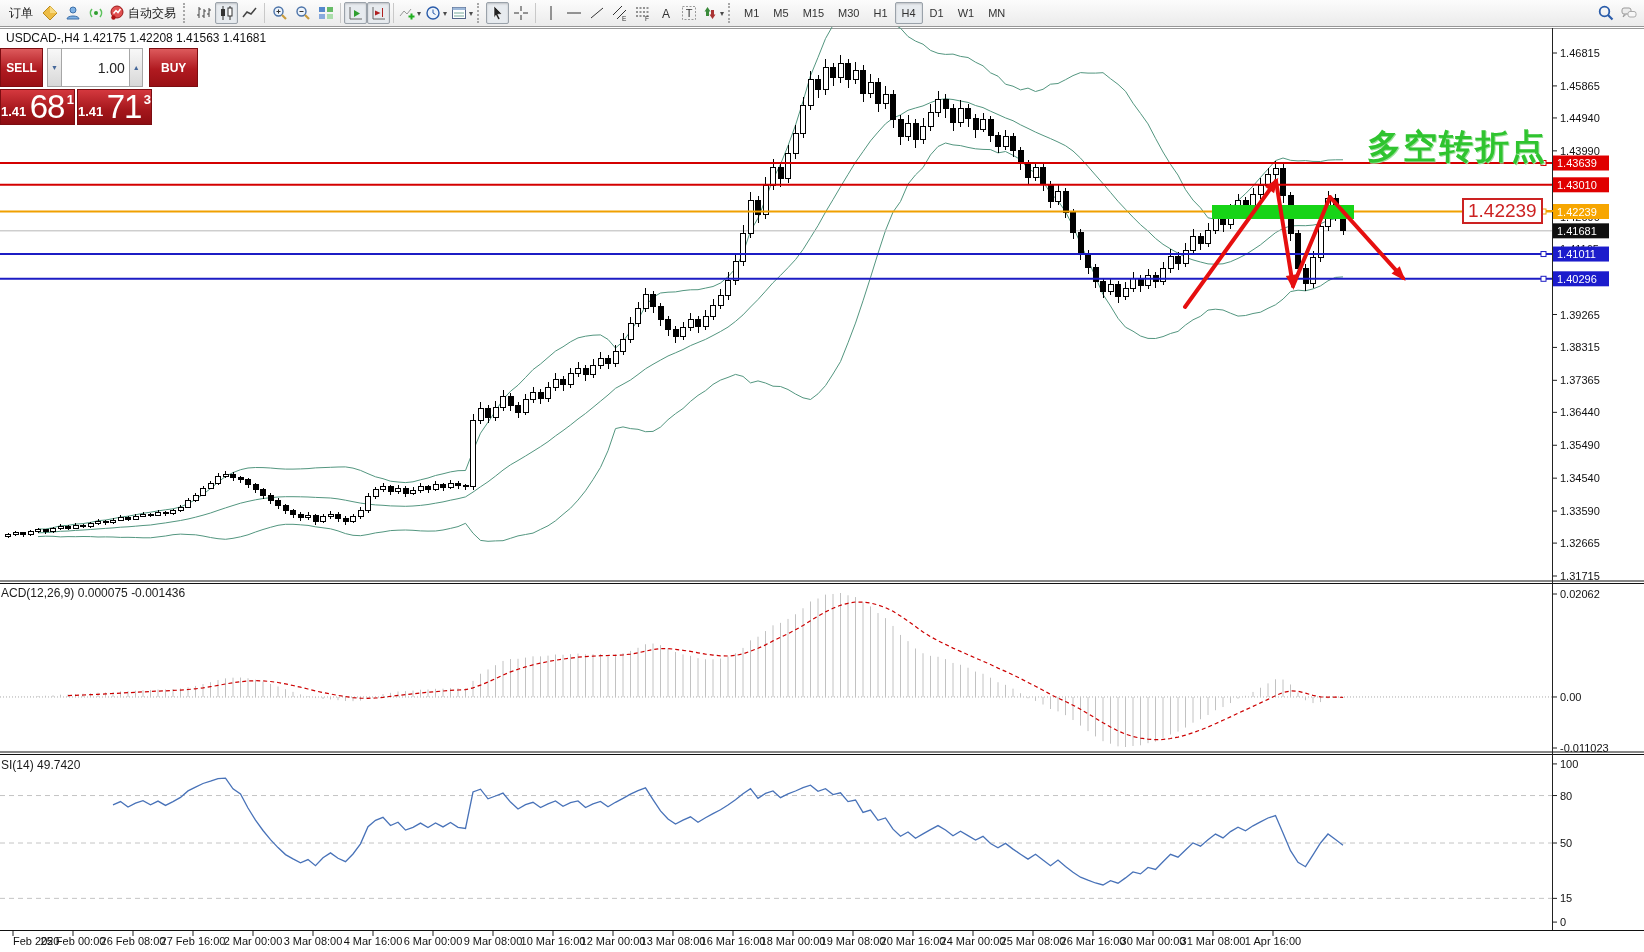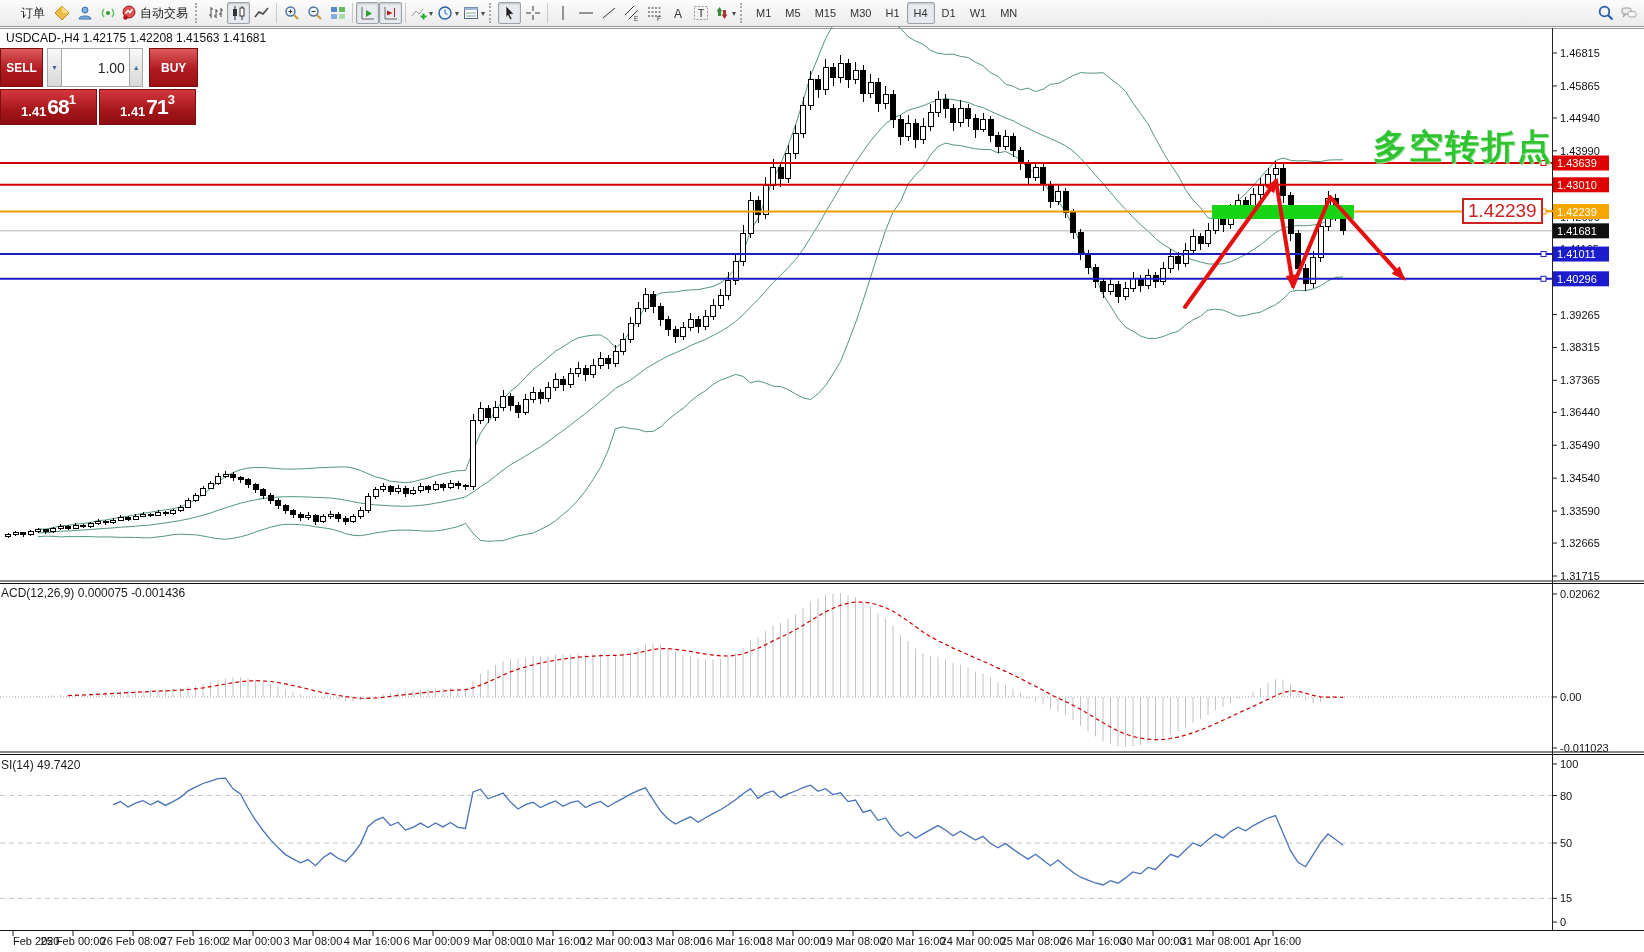"订单" .toolbar { padding: 0 4px 0 16px -> 0 4px 0 4px }
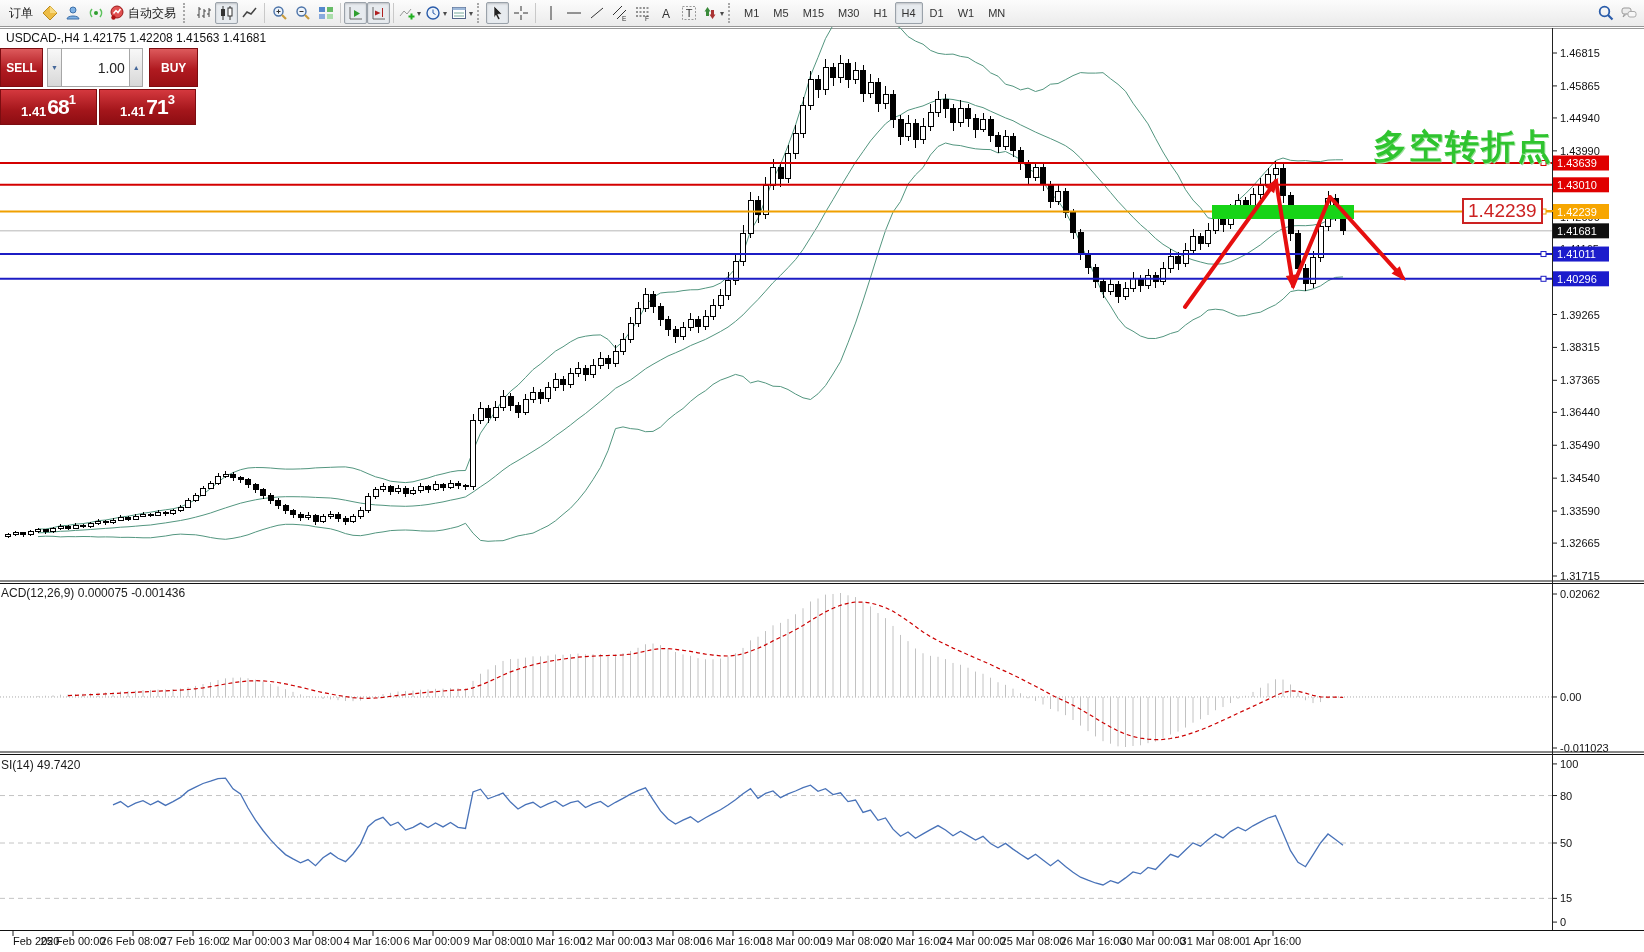"1.41" .price-panel { justify-content: center -> space-between; width: 97px -> 75px }
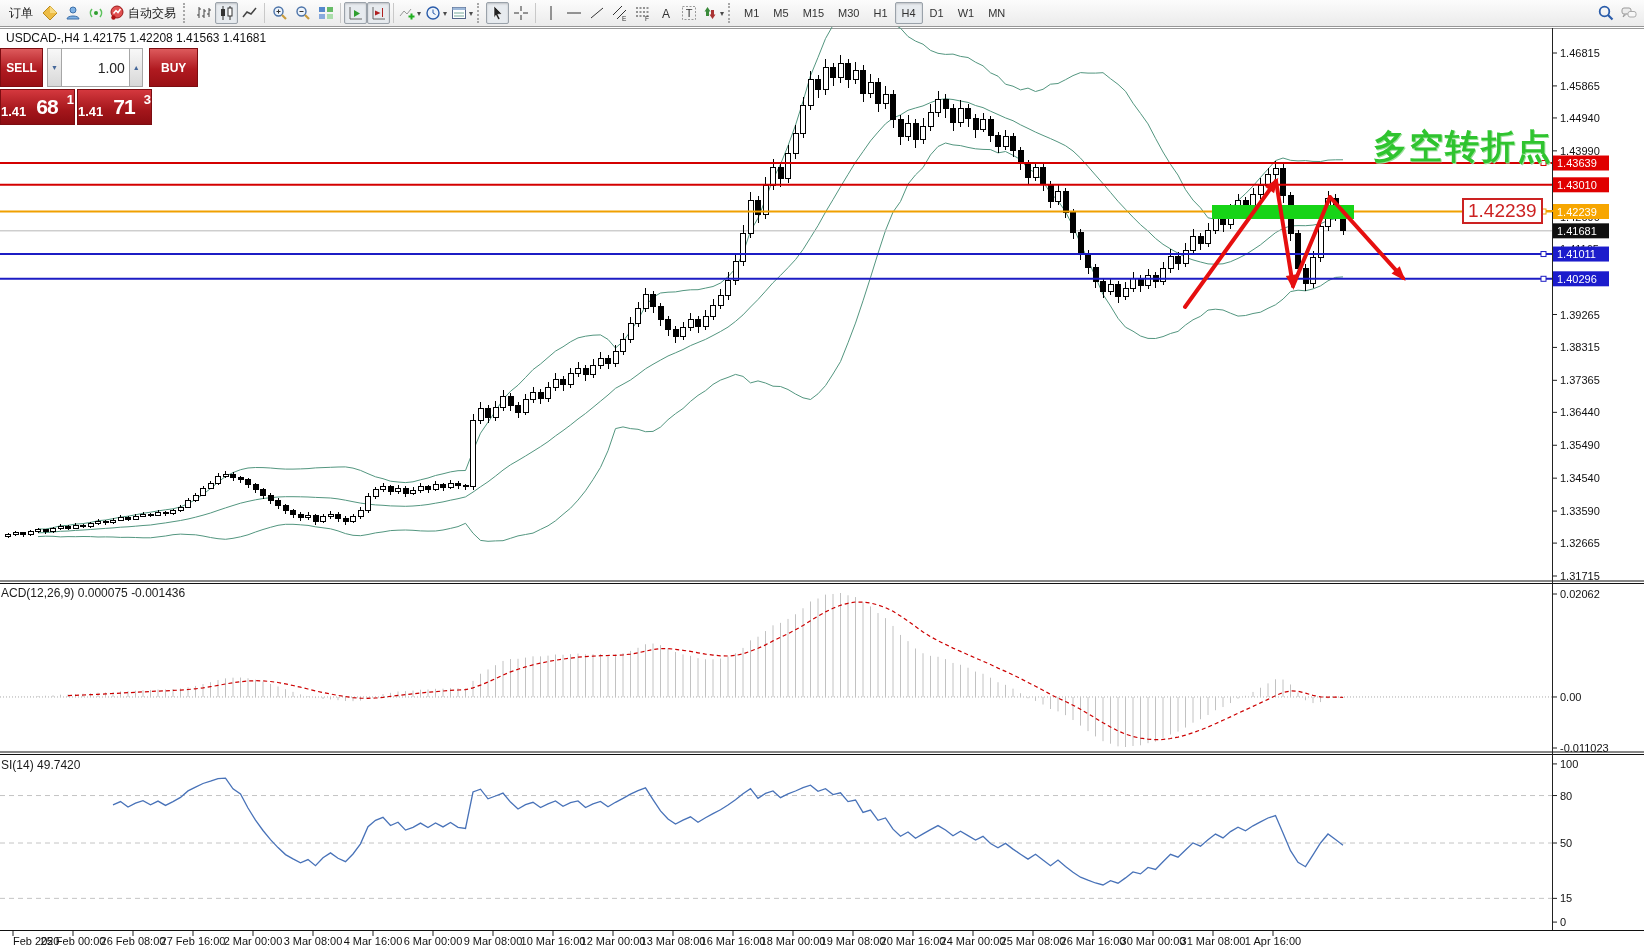"68" .pp-big { font-size: 21px -> 33px; font-weight: bold -> normal }
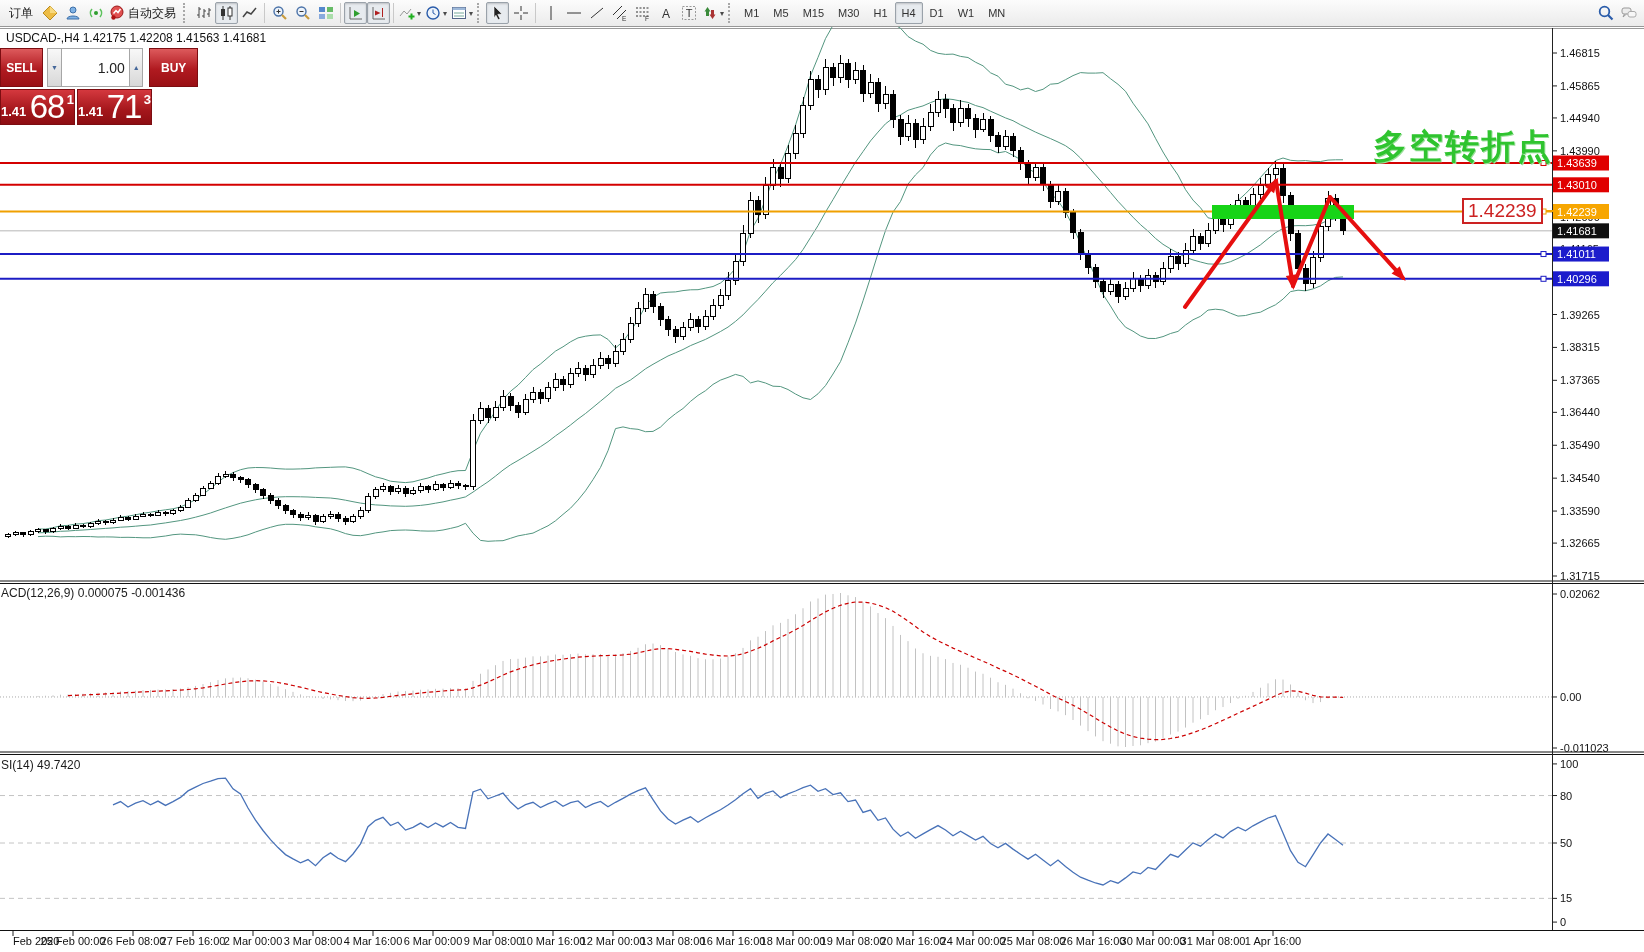"多空转折点" .turning-text { right: 91px -> 97px }
